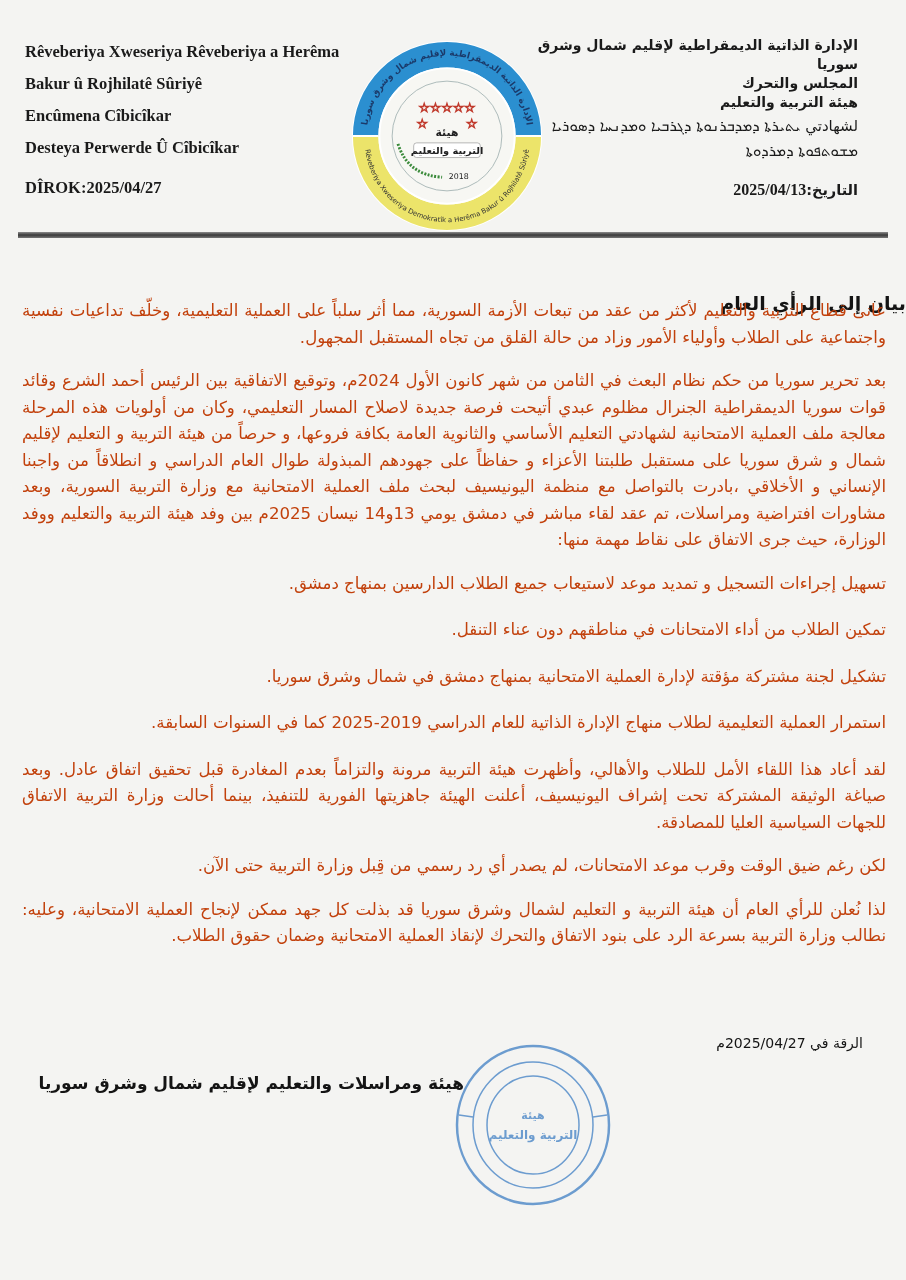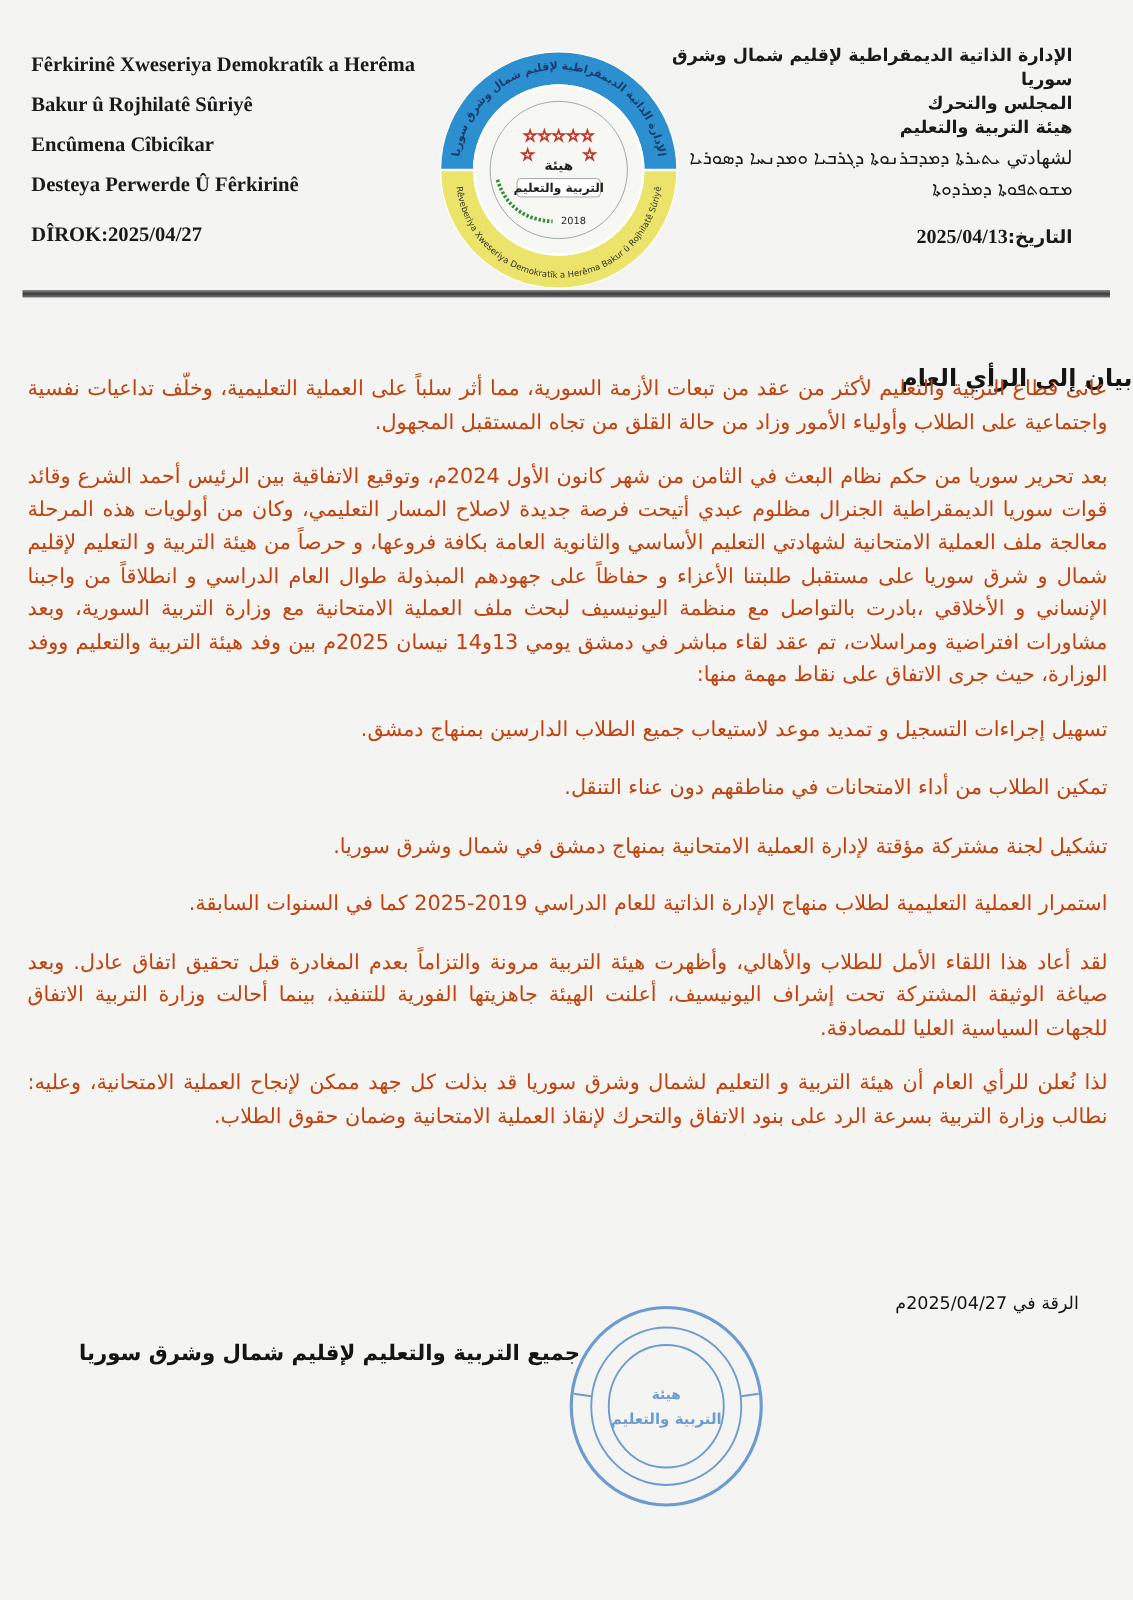"Fêrkirinê Xweseriya Demokratîk a Herêma" div { text: Fêrkirinê Xweseriya Demokratîk -> Rêveberiya Xweseriya Rêveberiya }
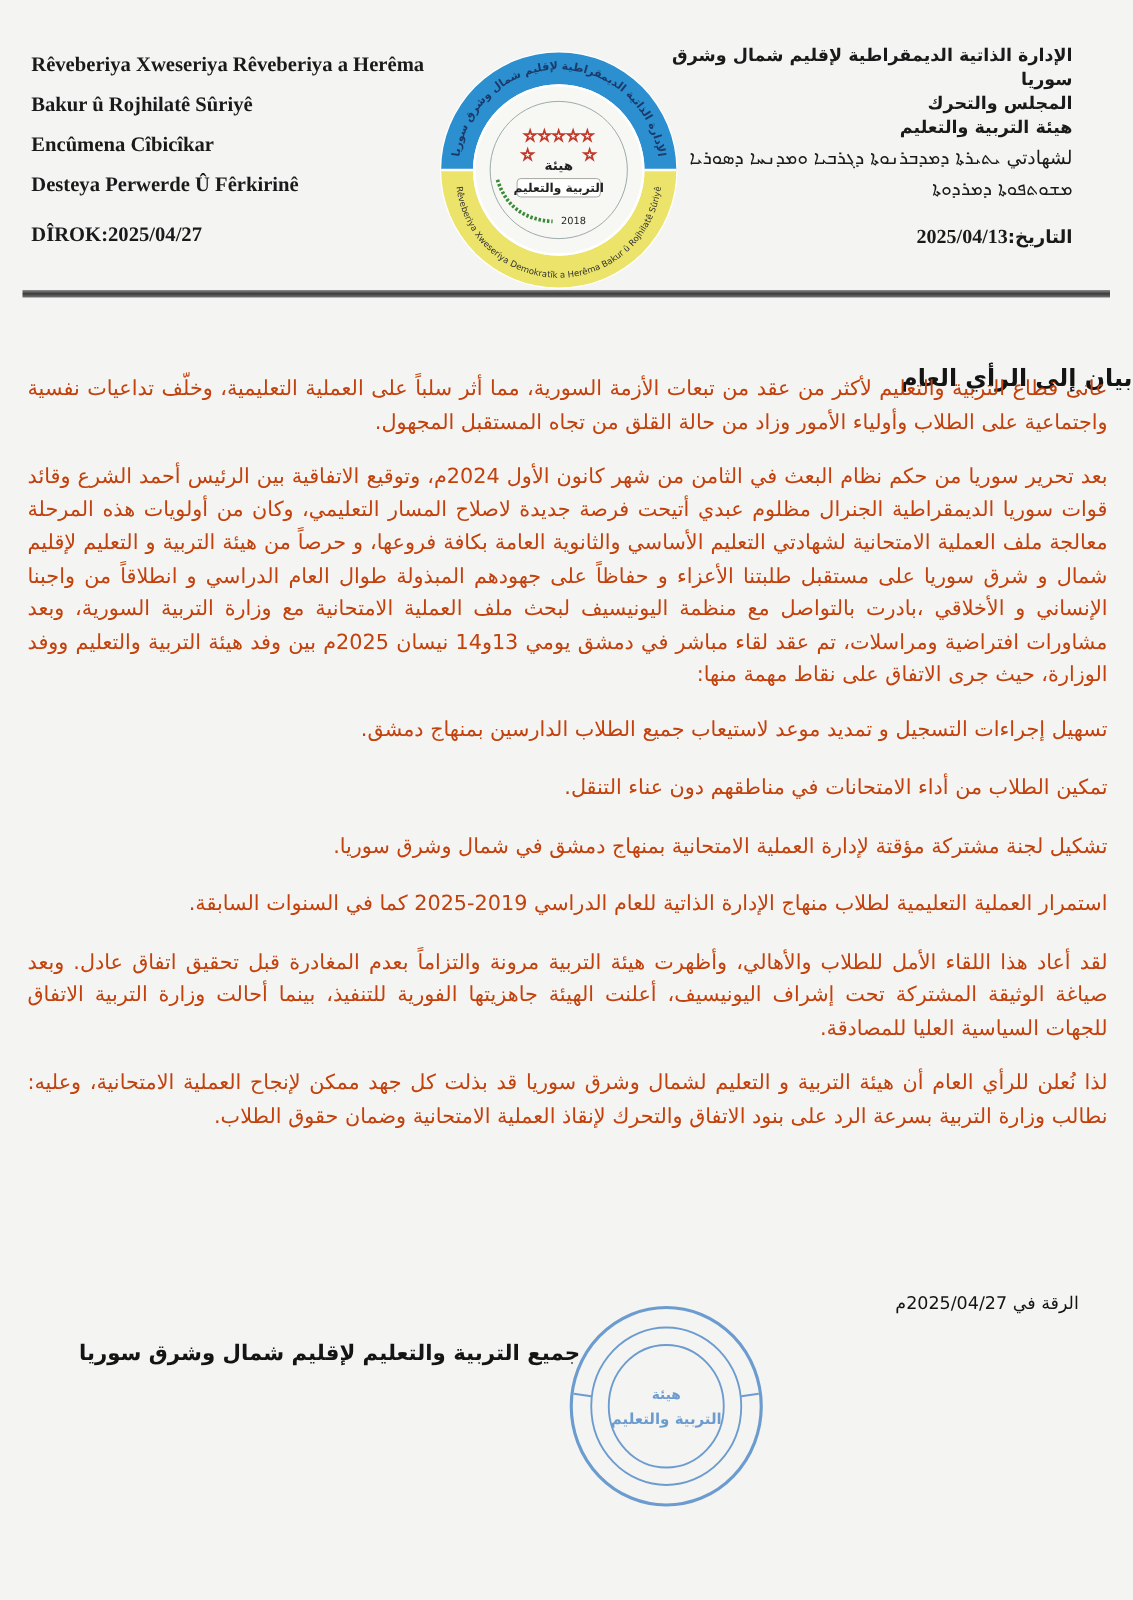"Desteya Perwerde Û Fêrkirinê" div { text: Fêrkirinê -> Cîbicîkar }
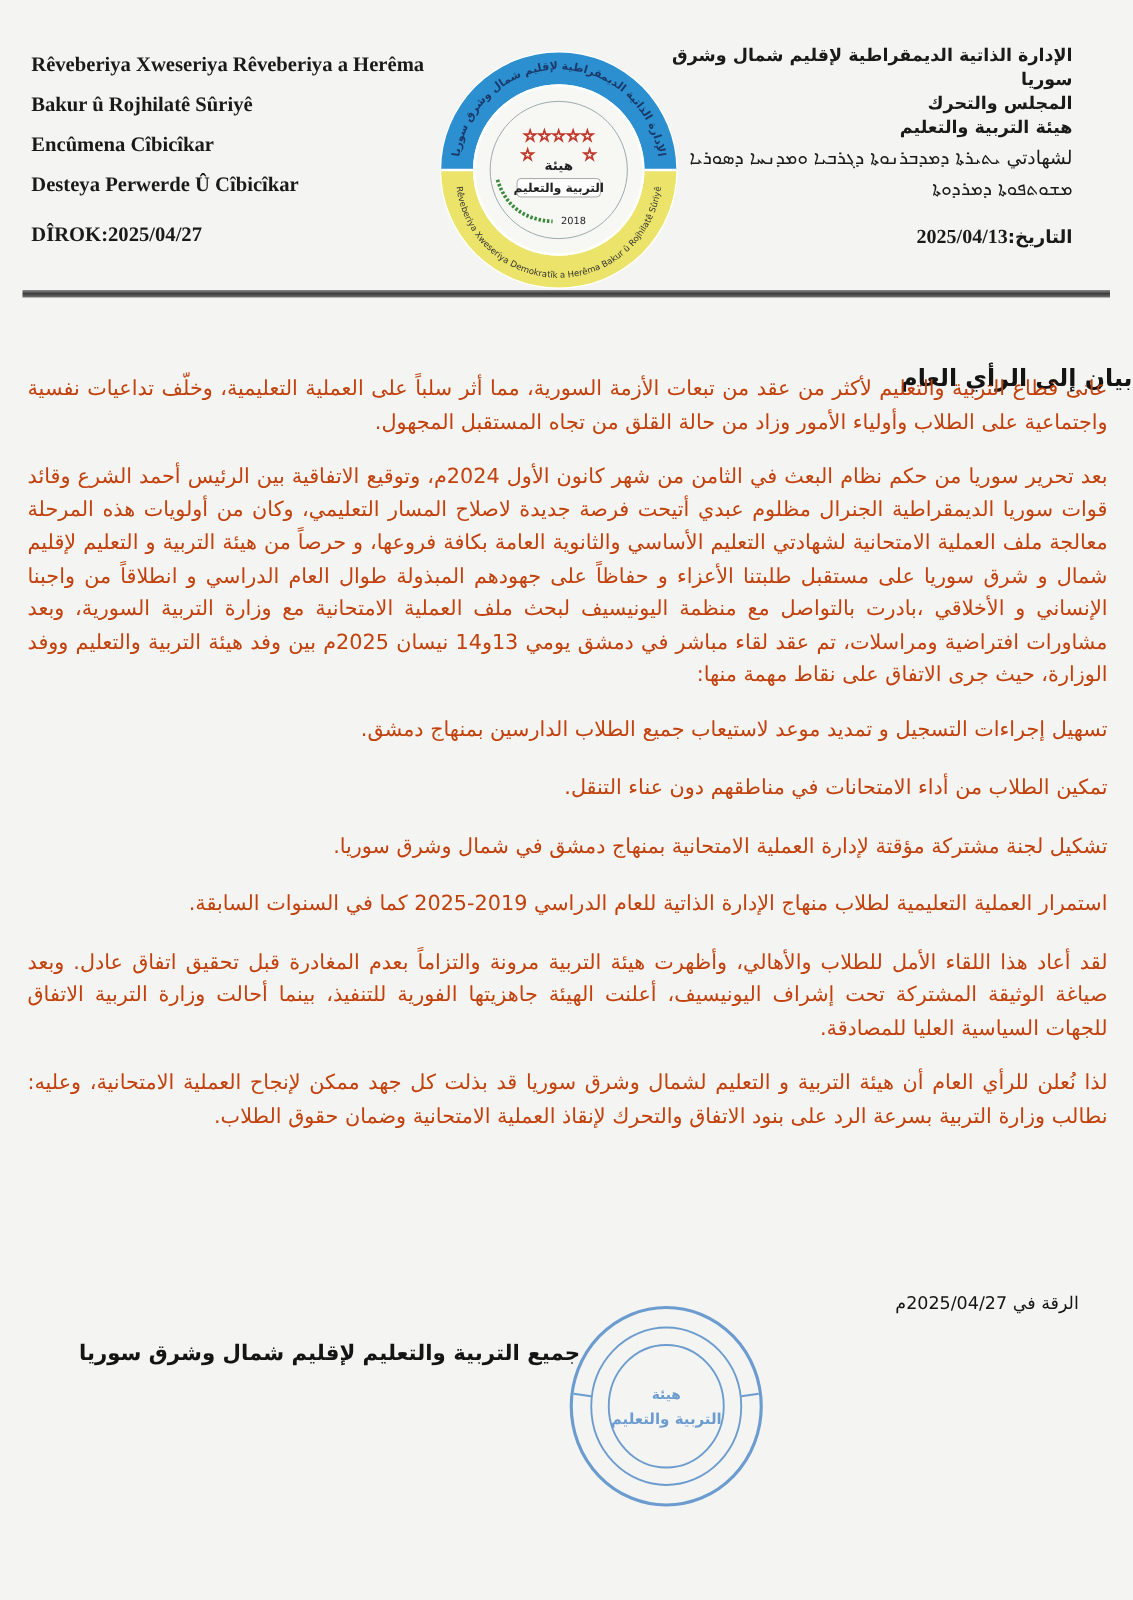"لكن رغم ضيق الوقت وقرب" p { html: none -> <p>لكن رغم ضيق الوقت وقرب موعد الامتحانات، لم يصدر أي رد رسمي من قِبل وزارة التربية حتى الآن.</p> }
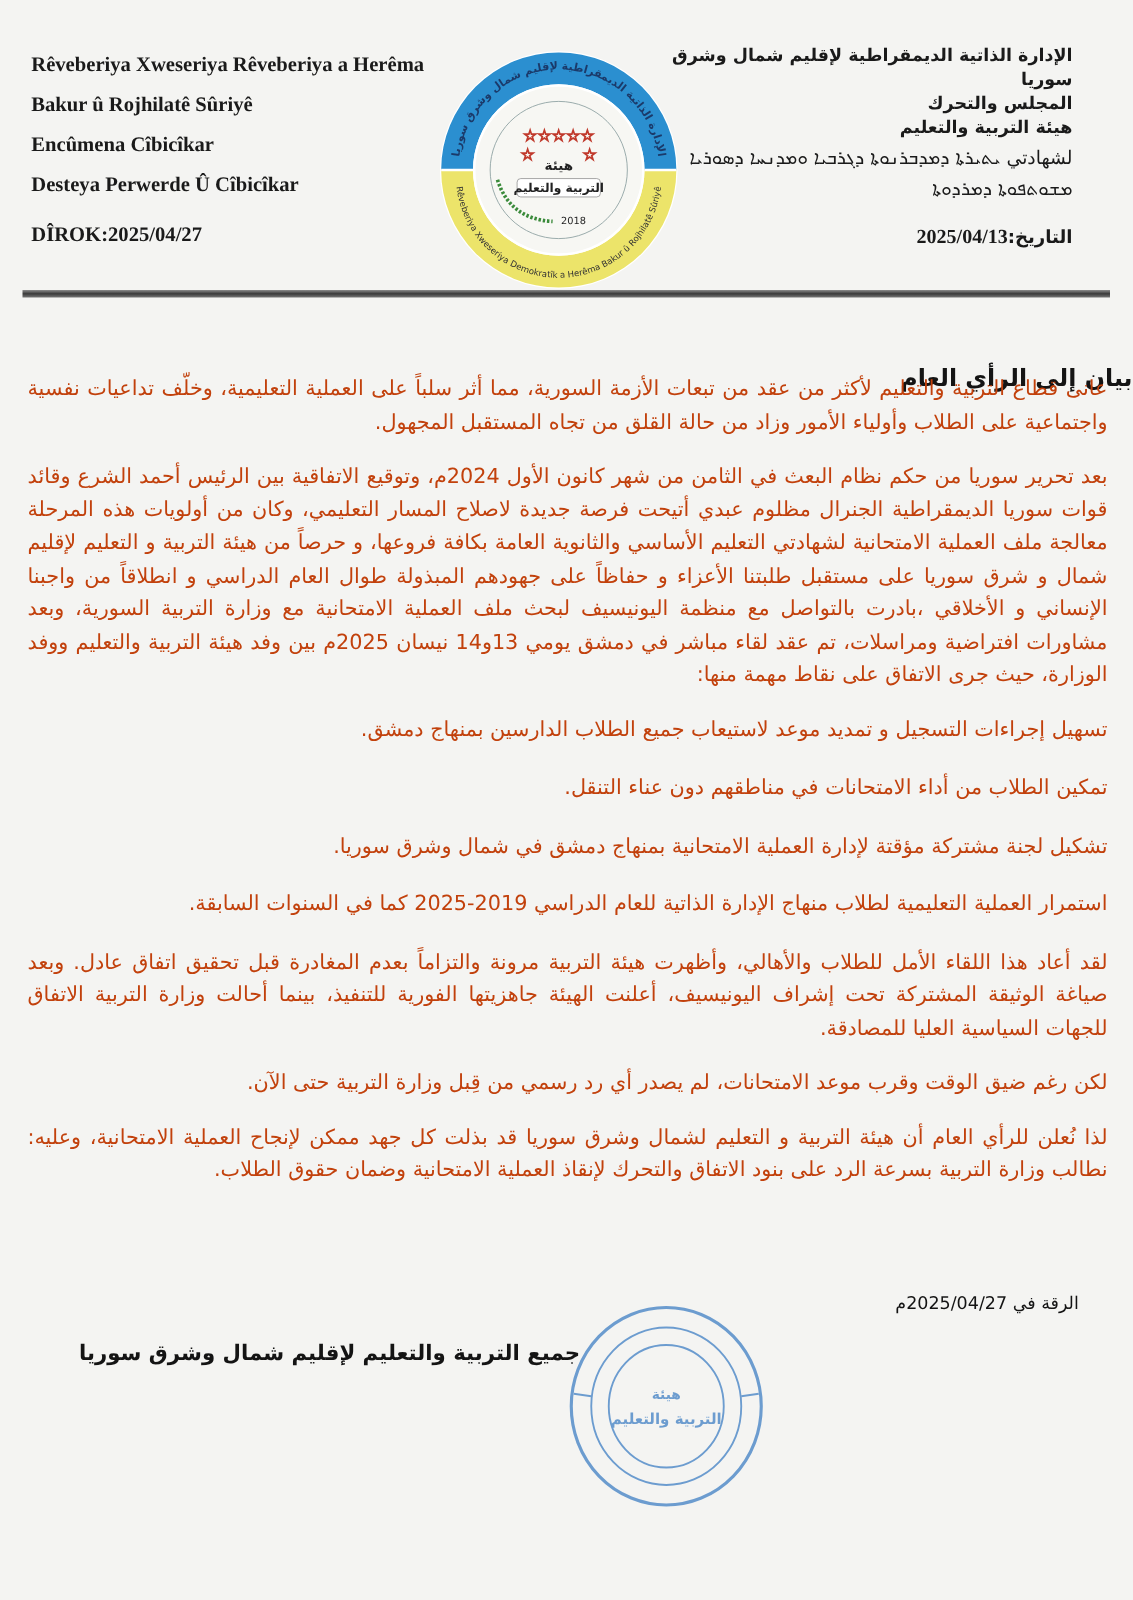"جميع التربية والتعليم لإقليم شمال" div.signature { text: جميع التربية -> هيئة ومراسلات }
